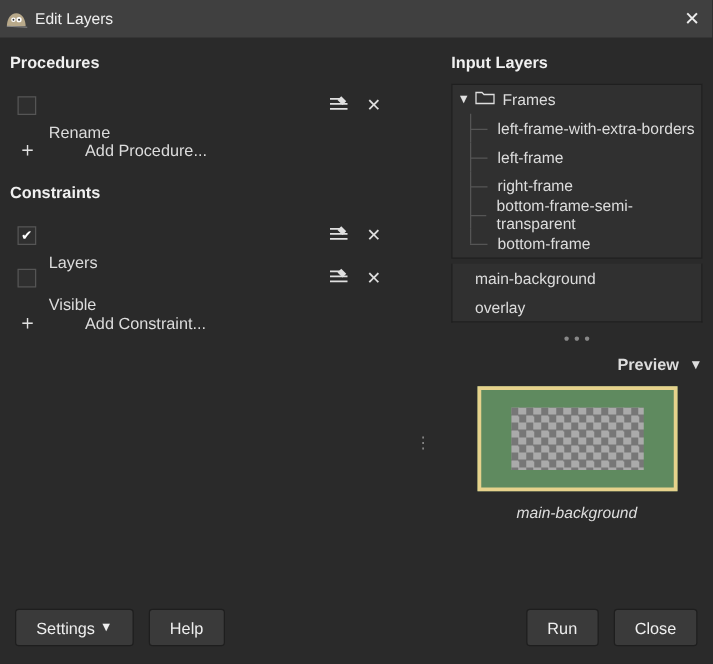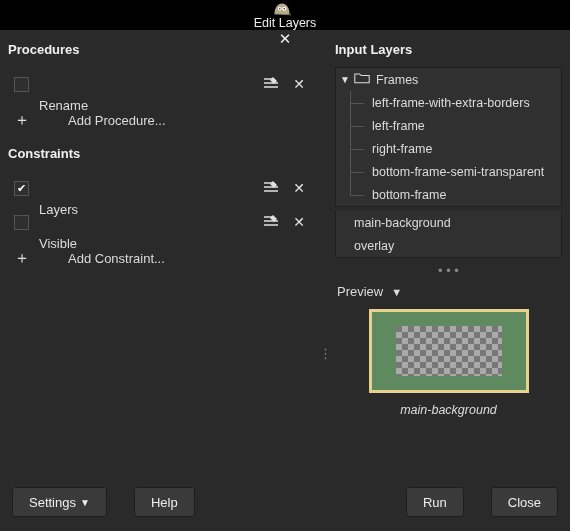"Edit Layers" .titlebar { background: #000000 -> #404040; flex-direction: column -> none; padding: 0 20px -> 0 4px }
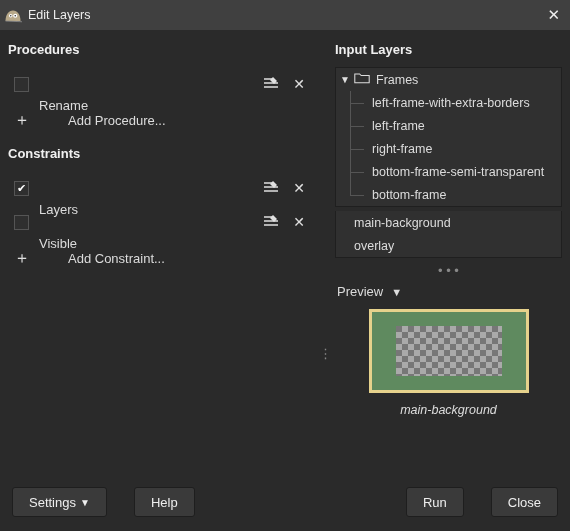"Procedures" .body { gap: 8px -> 21px }
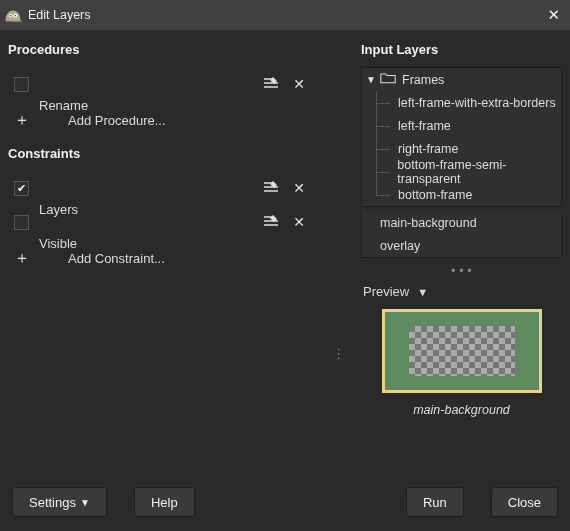"Preview" .preview-h { font-weight: 400 -> 700; justify-content: none -> flex-end }
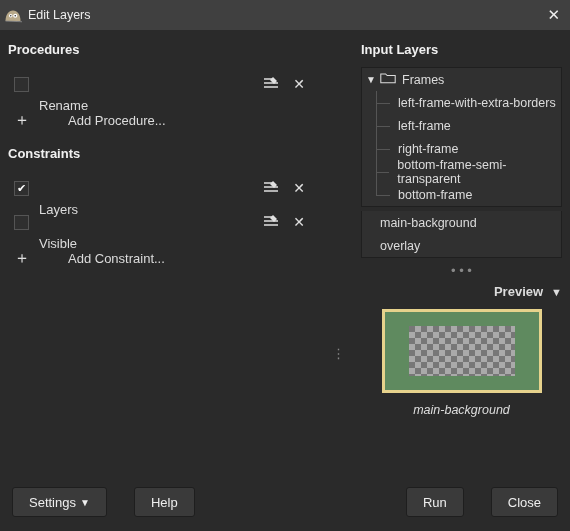"Settings" .footer { gap: 27px -> 12px }
